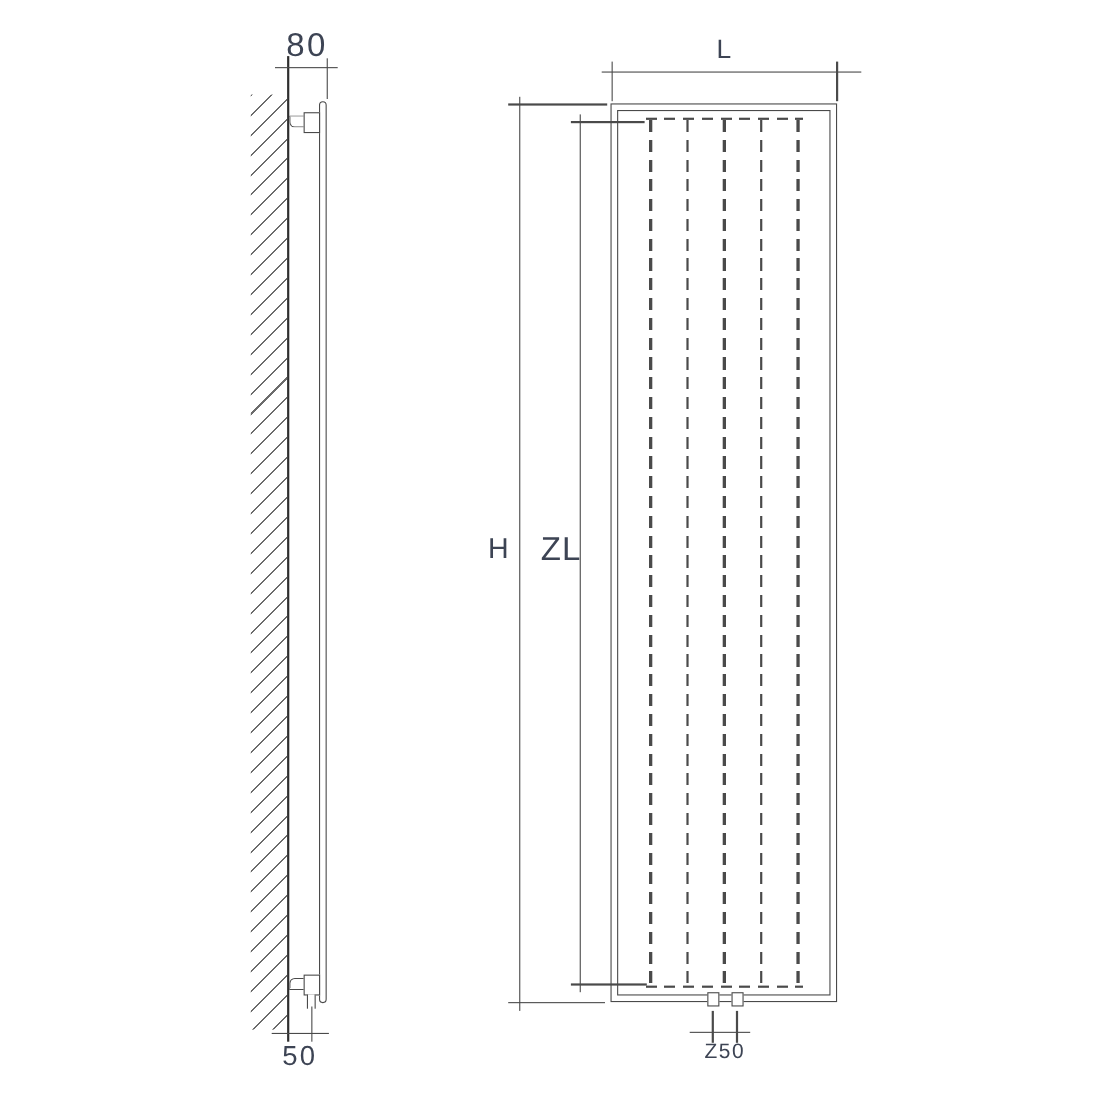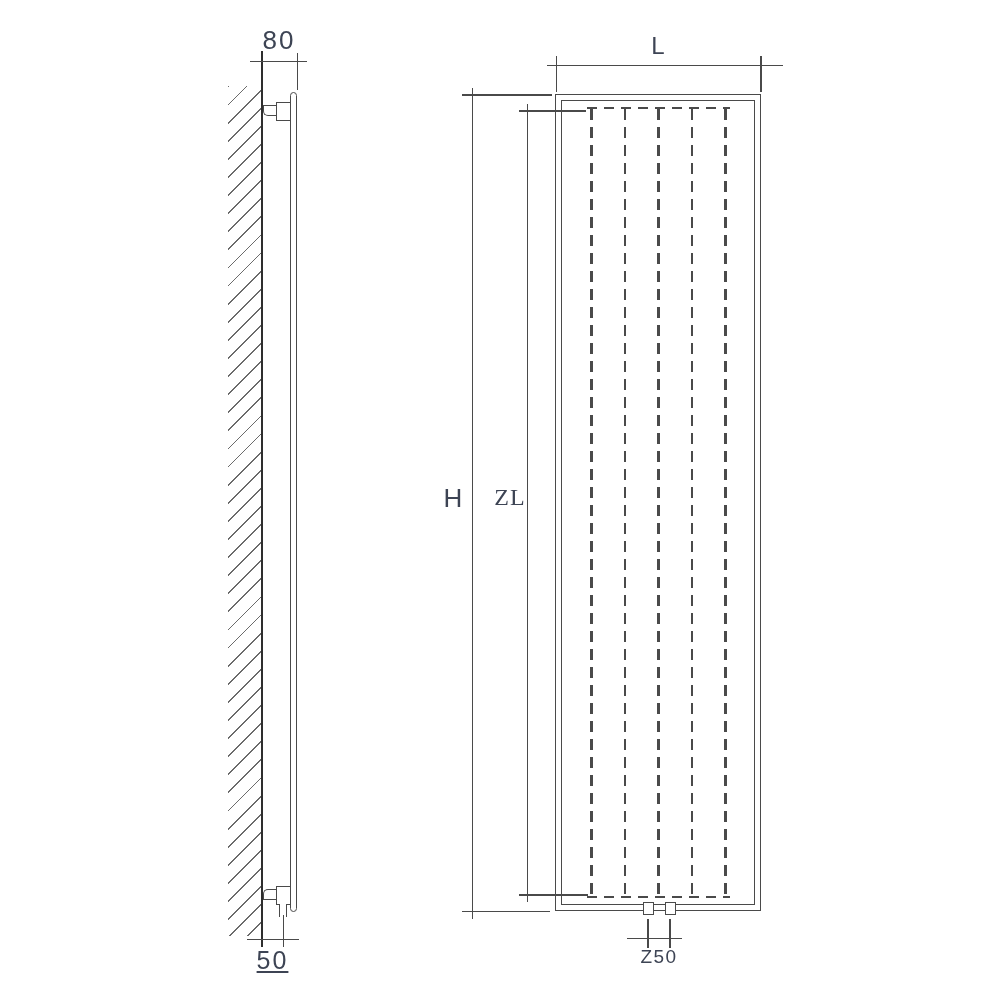"80" div.lbl { font-size: 26px -> 30px }
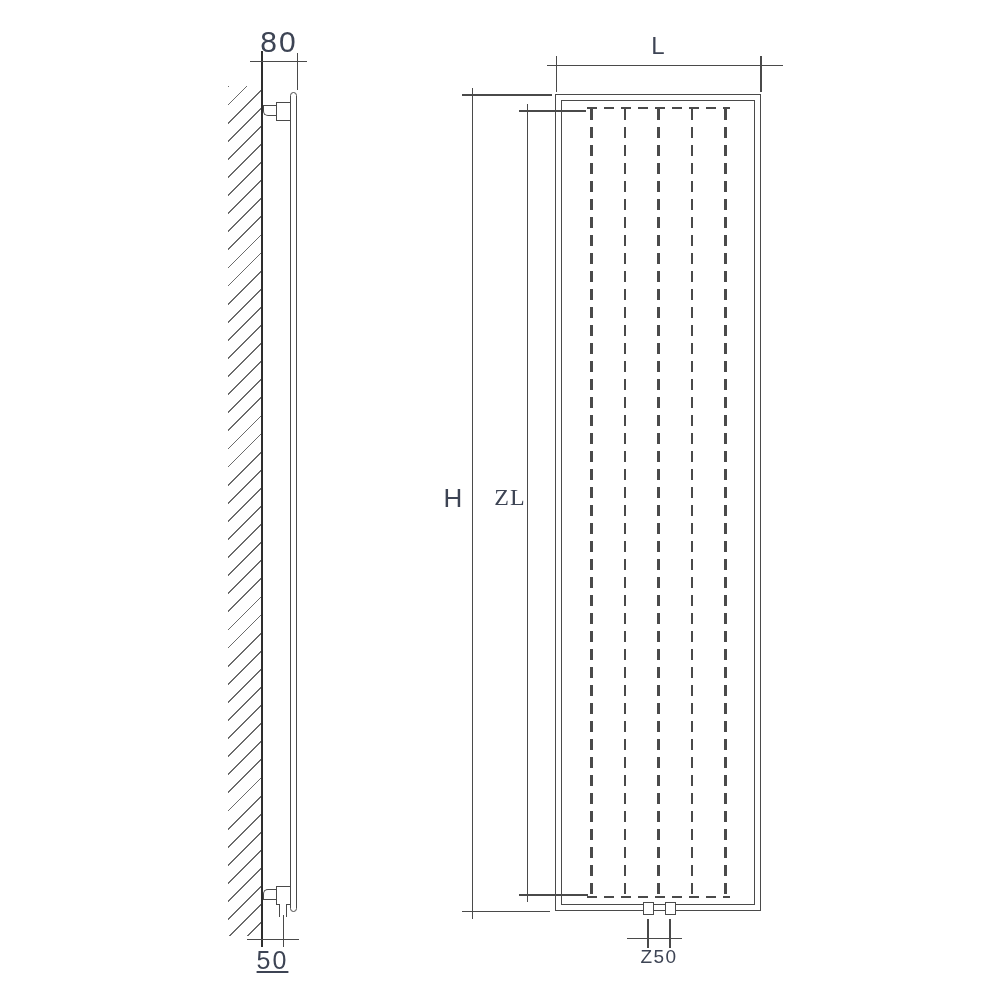"ZL" div.lbl { font-family: Liberation Serif, serif -> none; font-size: 24px -> 30px }
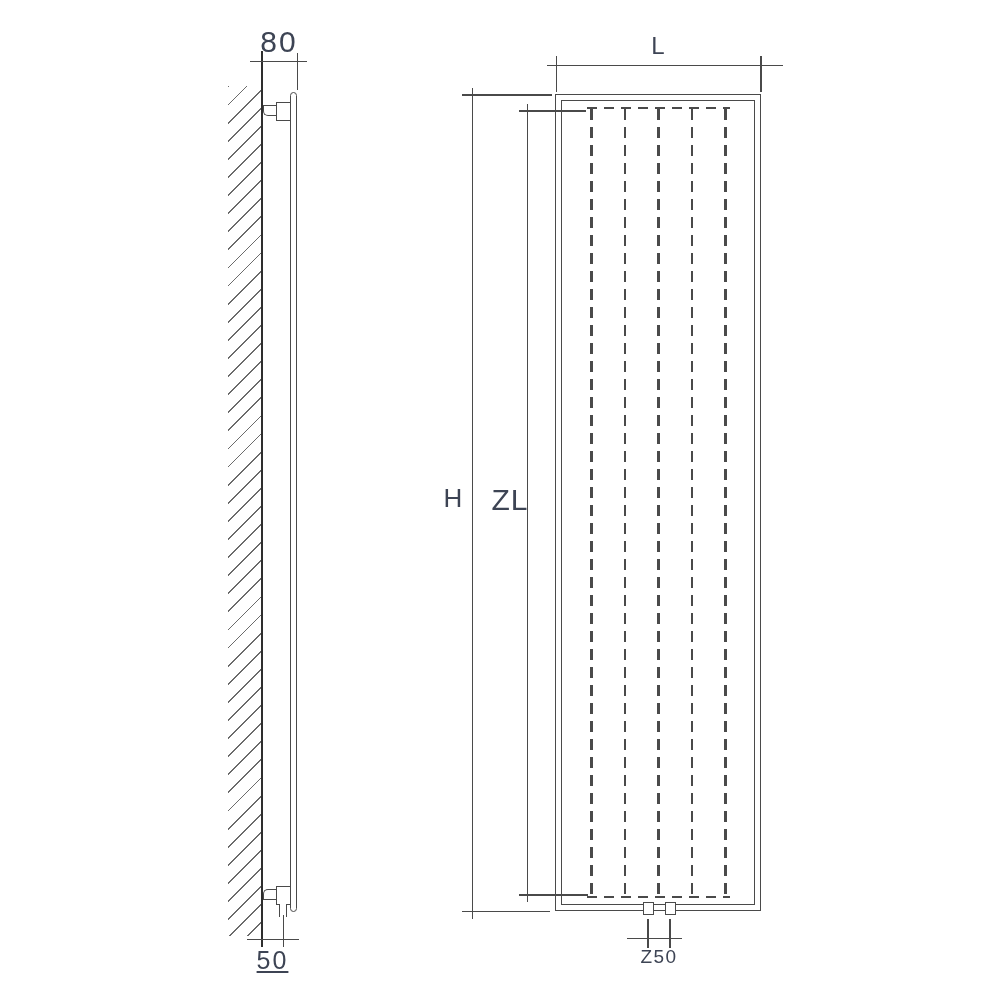"50" div.lbl { text-decoration: underline -> none }
